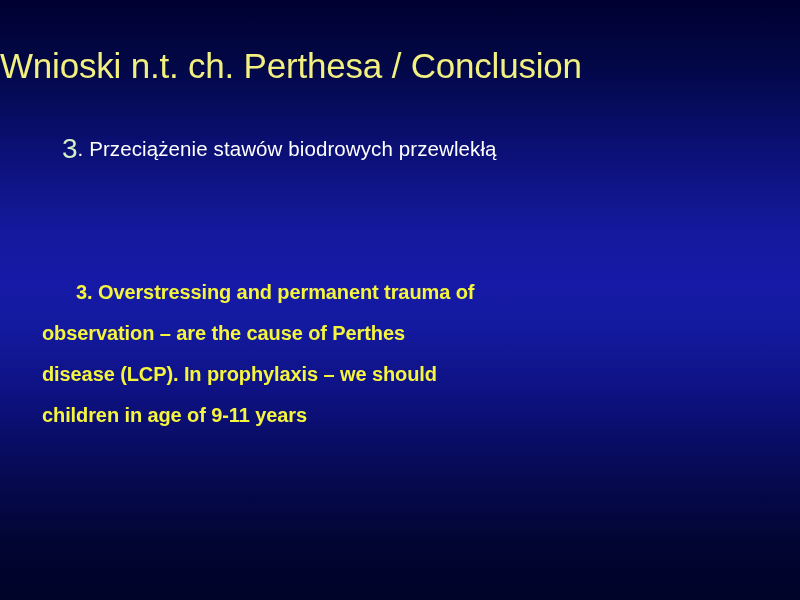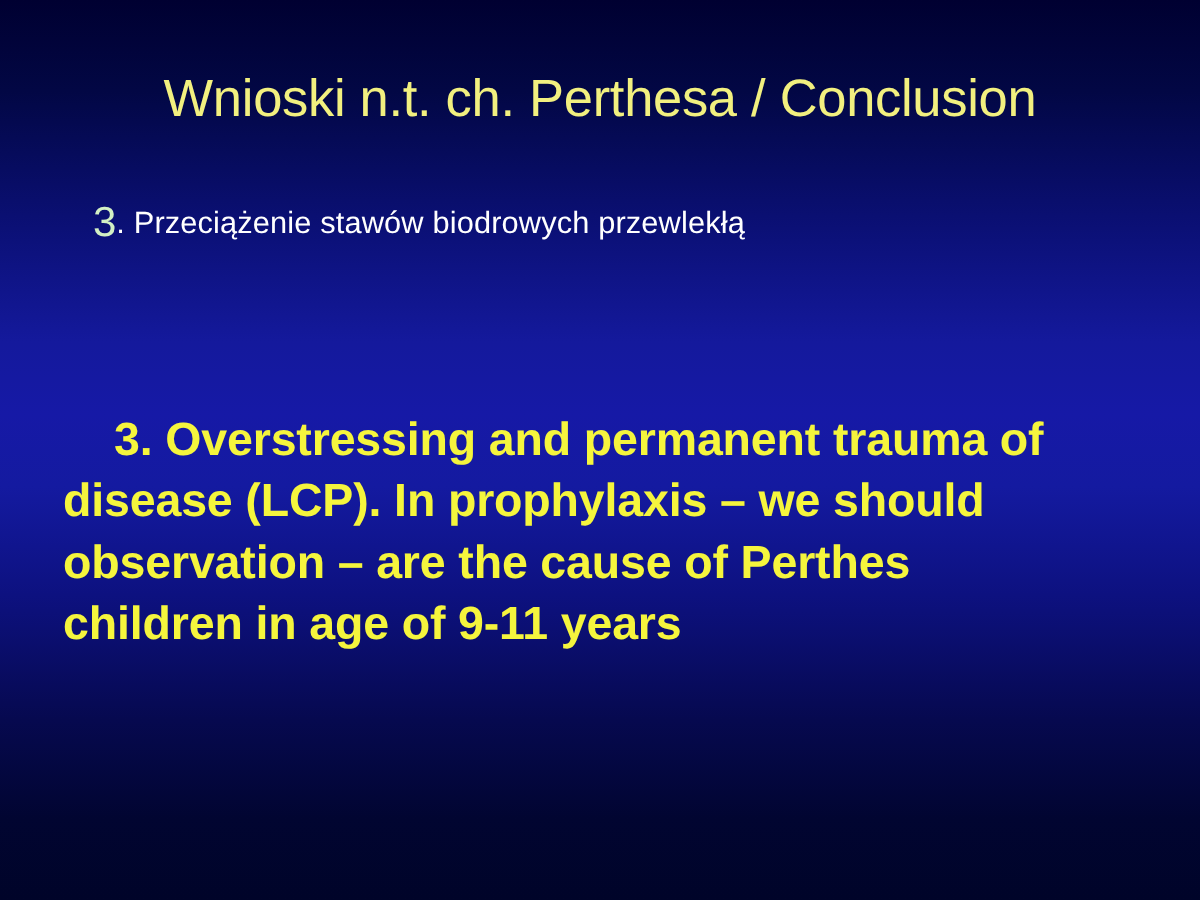"Wnioski n.t. ch. Perthesa /" .title-bar { text-align: center -> left }
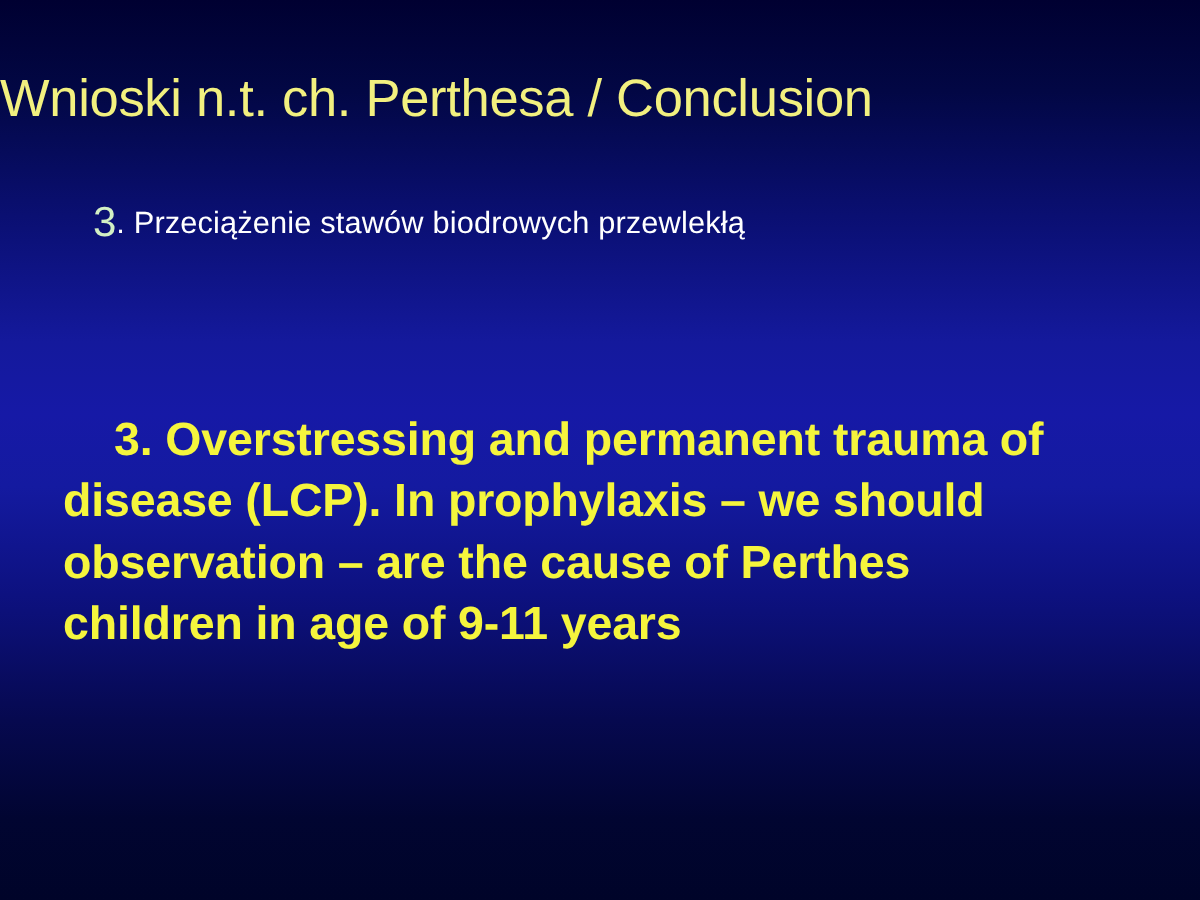"3. Overstressing and permanent trauma" .english-block { font-size: 31px -> 20px }
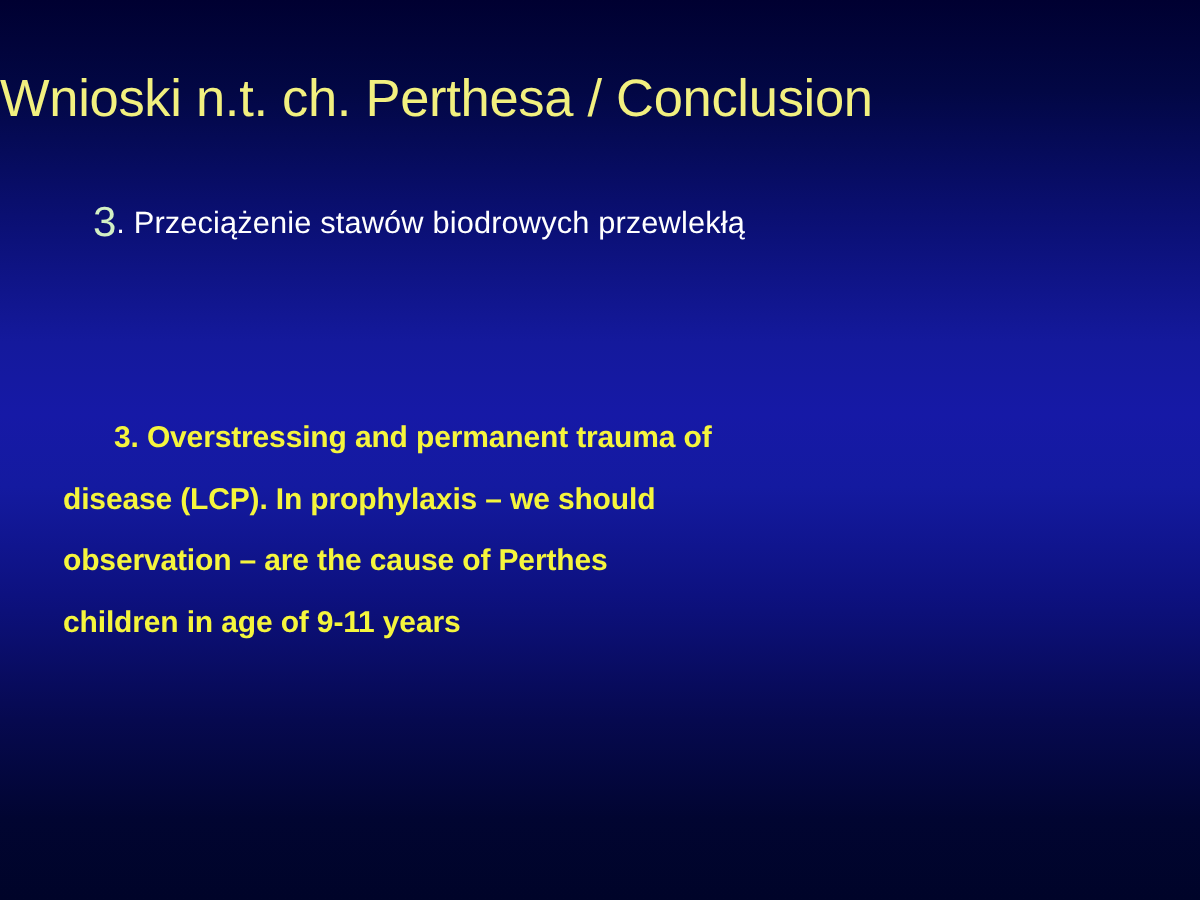"disease (LCP). In prophylaxis –" div.english-line { order: before "observation – are the cause" -> after "observation – are the cause" }
